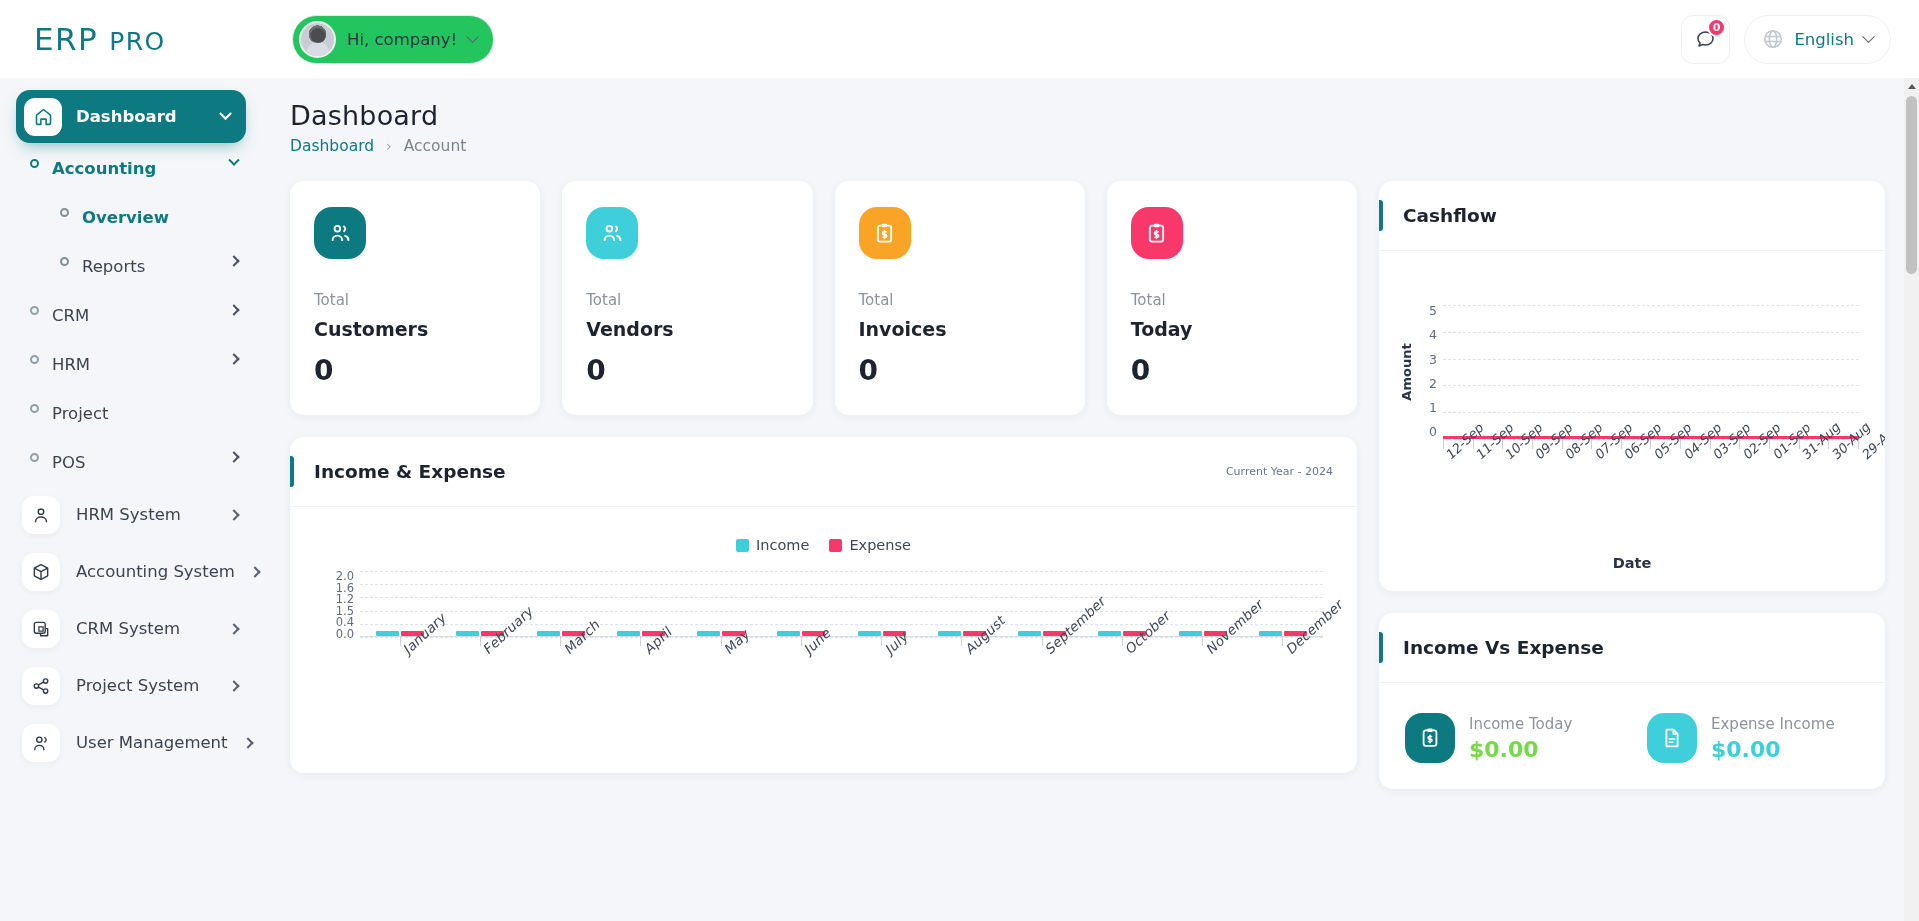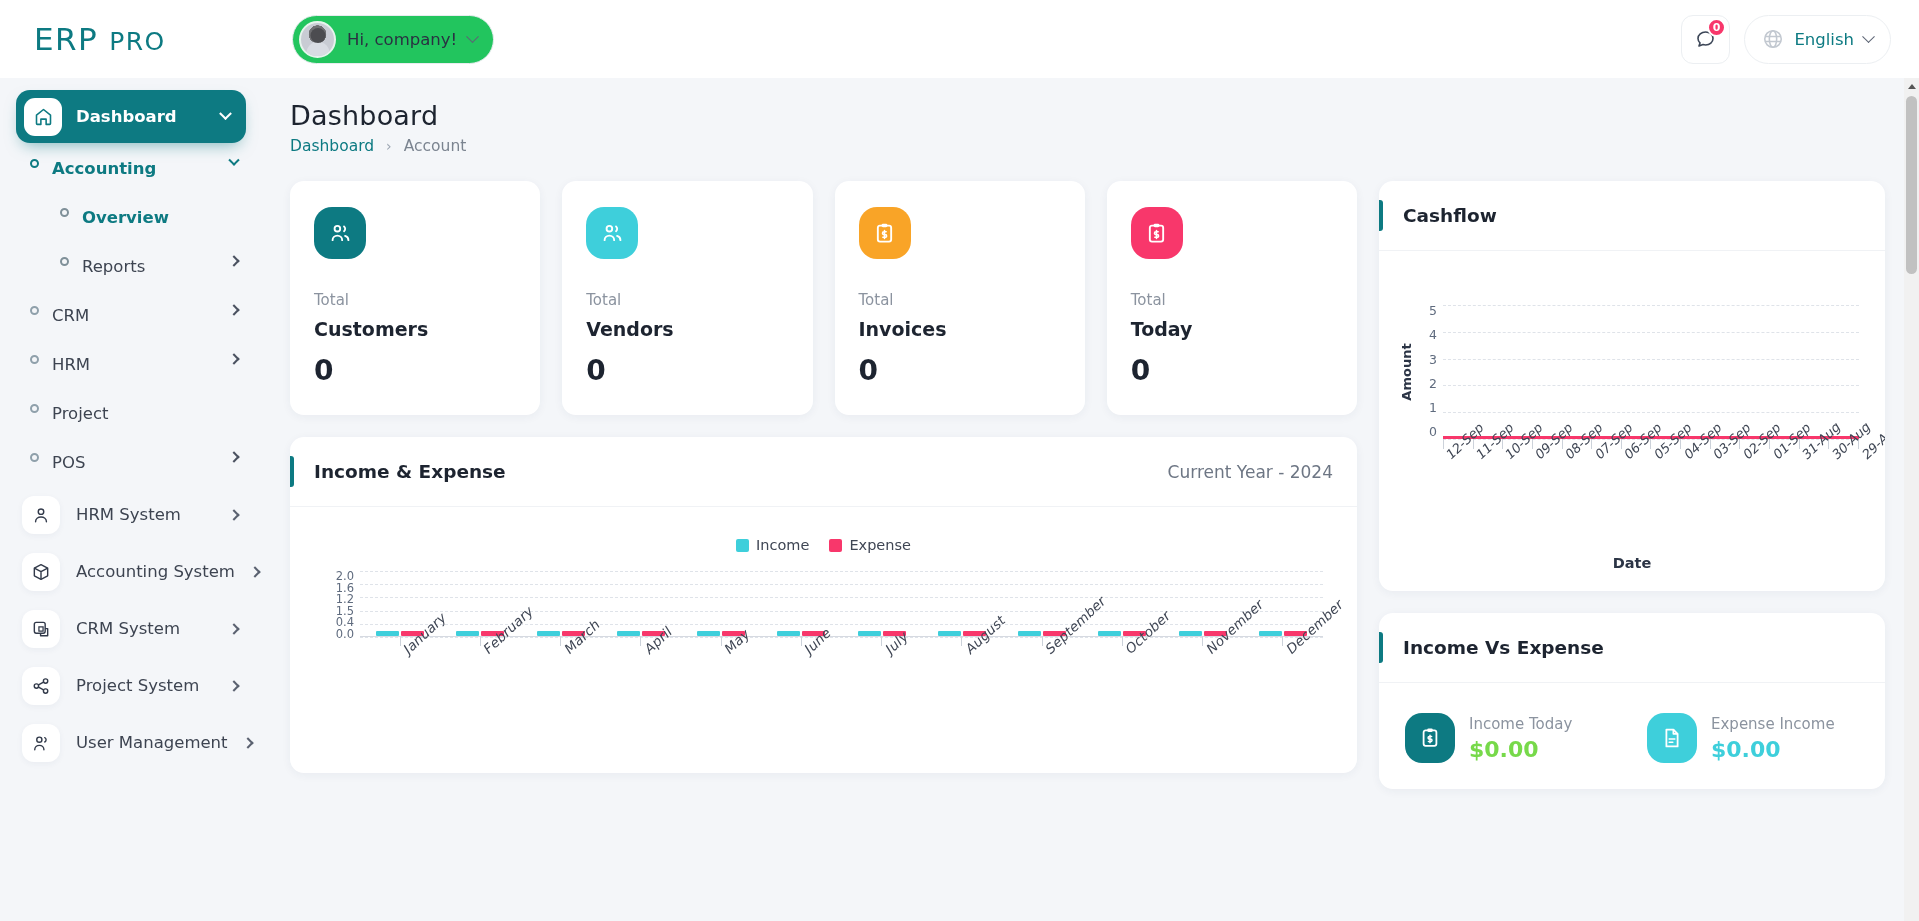"Current Year - 2024" .card-sub { font-size: 17px -> 11px }
